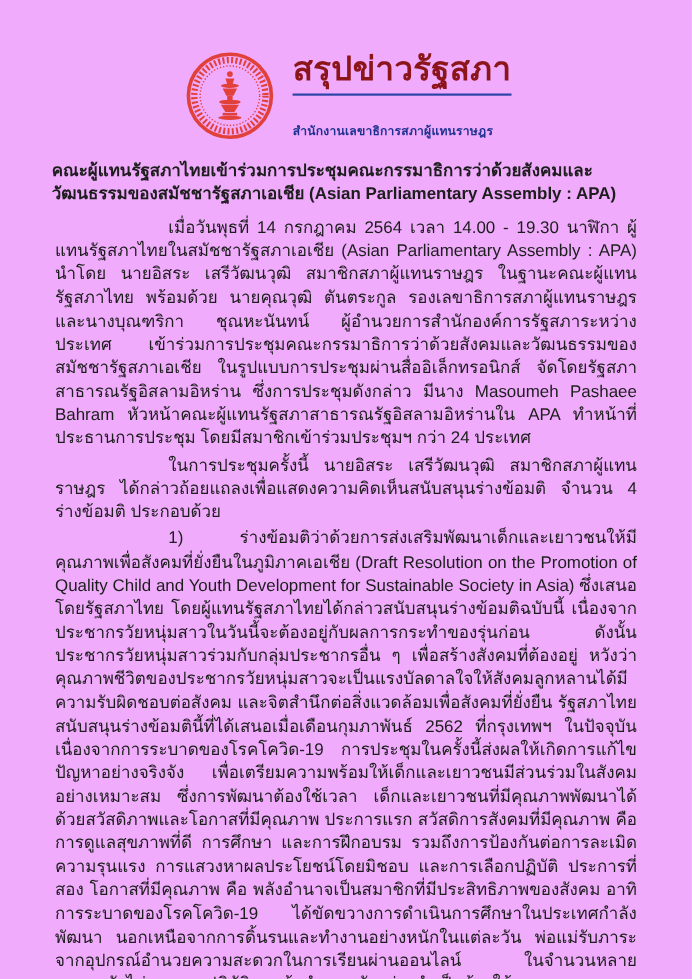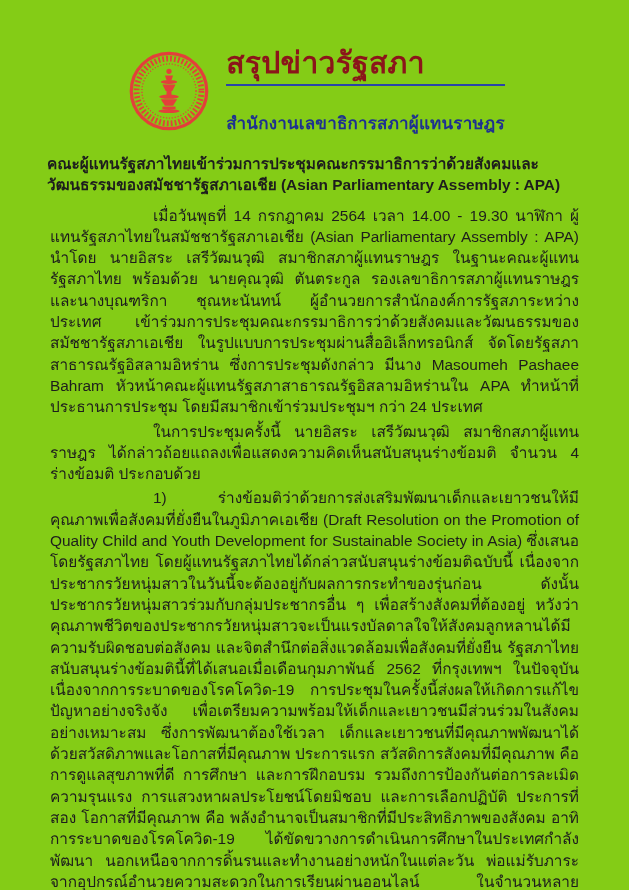"สรุปข่าวรัฐสภา" .page { background: #84cc16 -> #f0abfc }
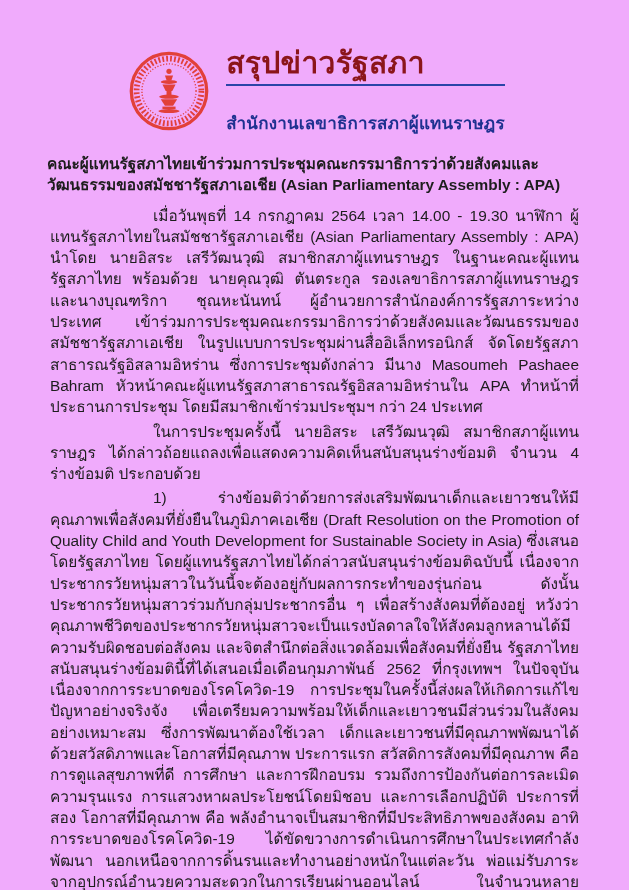"สำนักงานเลขาธิการสภาผู้แทนราษฎร" .masthead-sub { font-size: 17px -> 11px }
